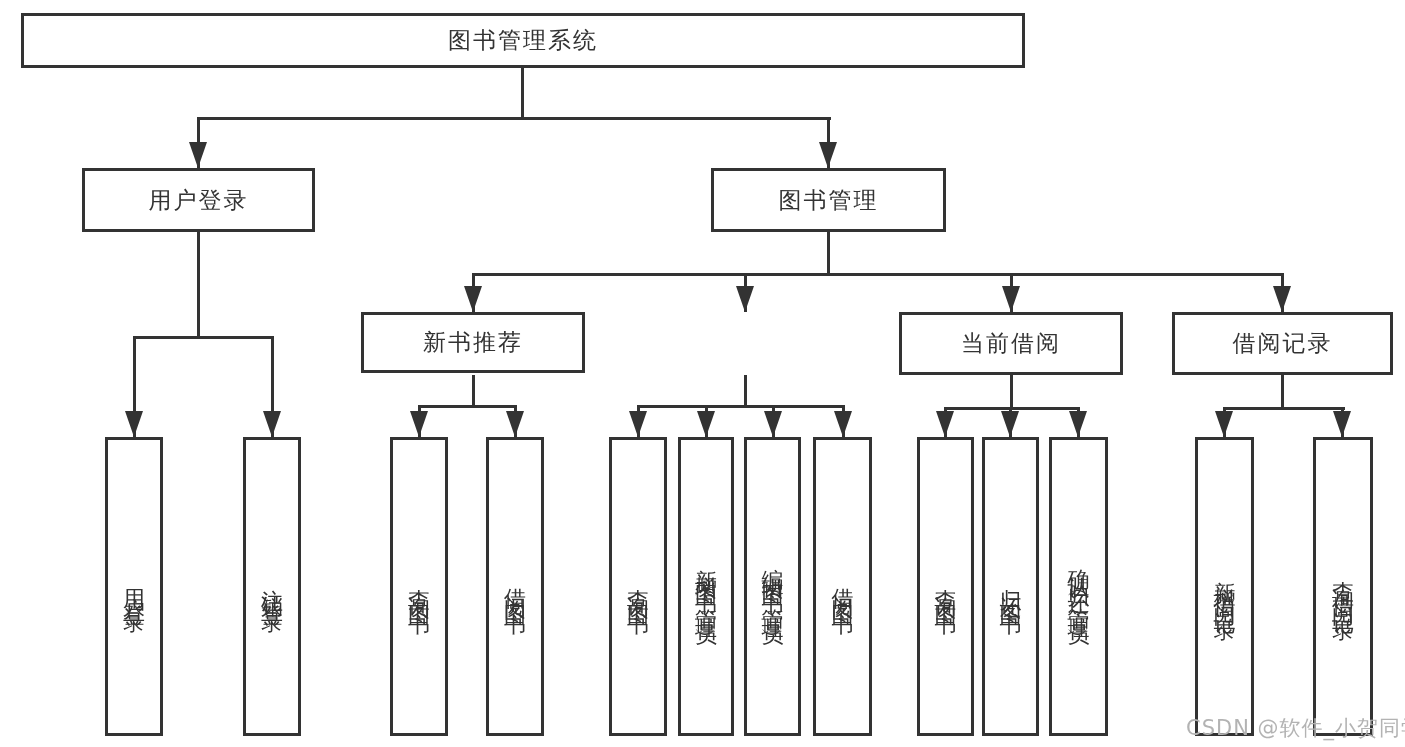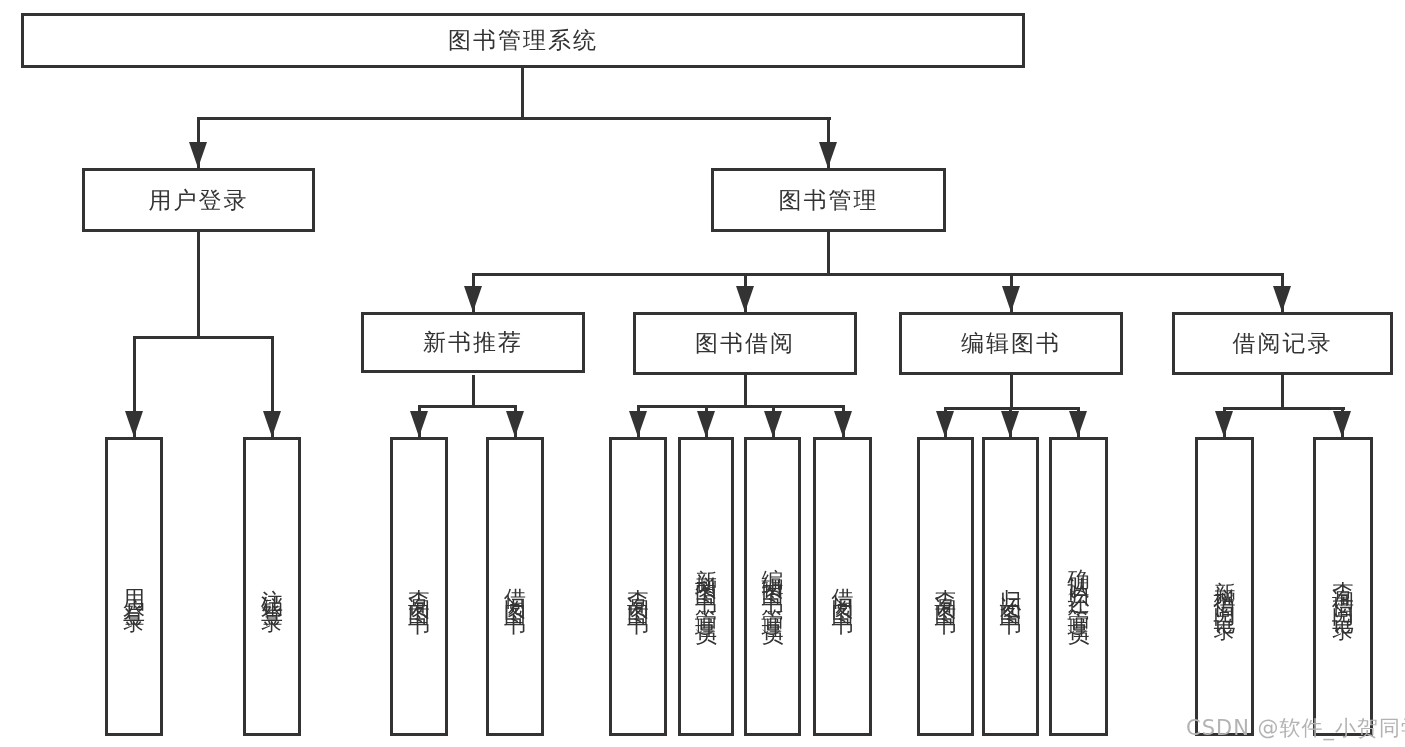"图书借阅" div.box { html: <div> <span>图书借阅</span> </div> -> none }
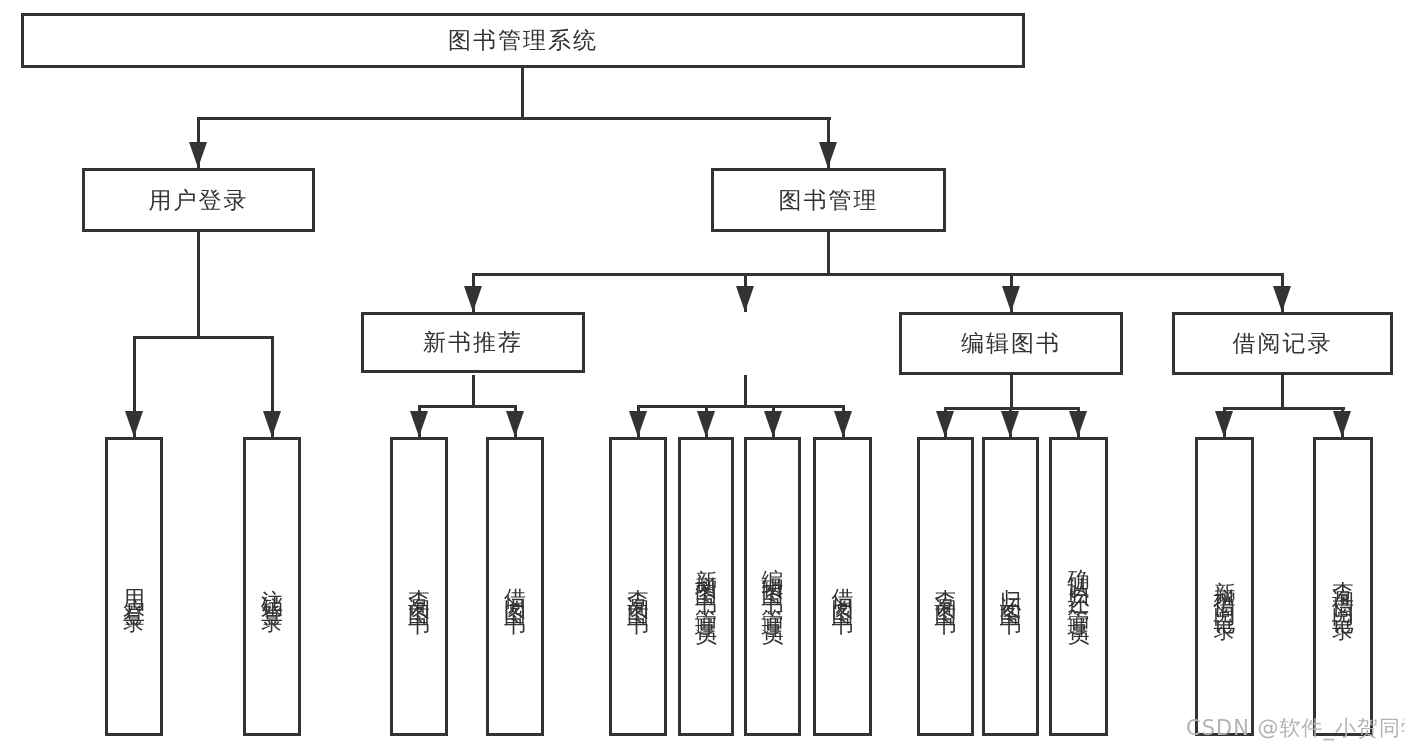"编辑图书" span { text: 编辑图书 -> 当前借阅 }
